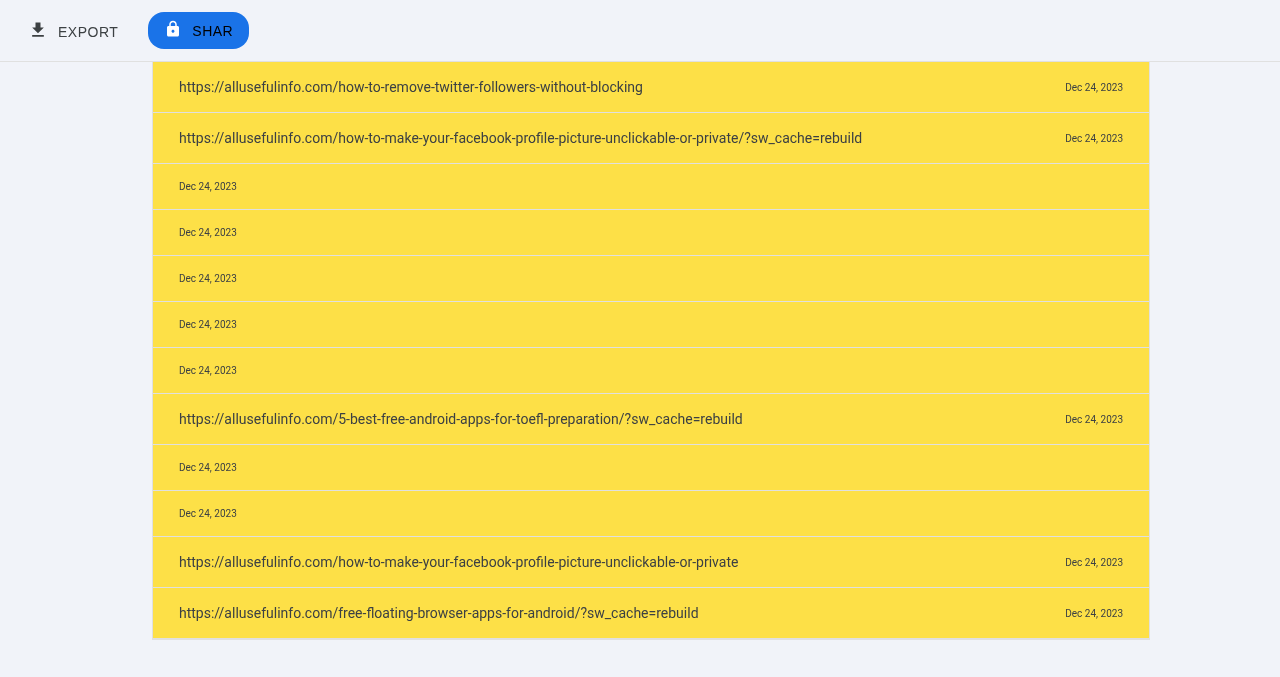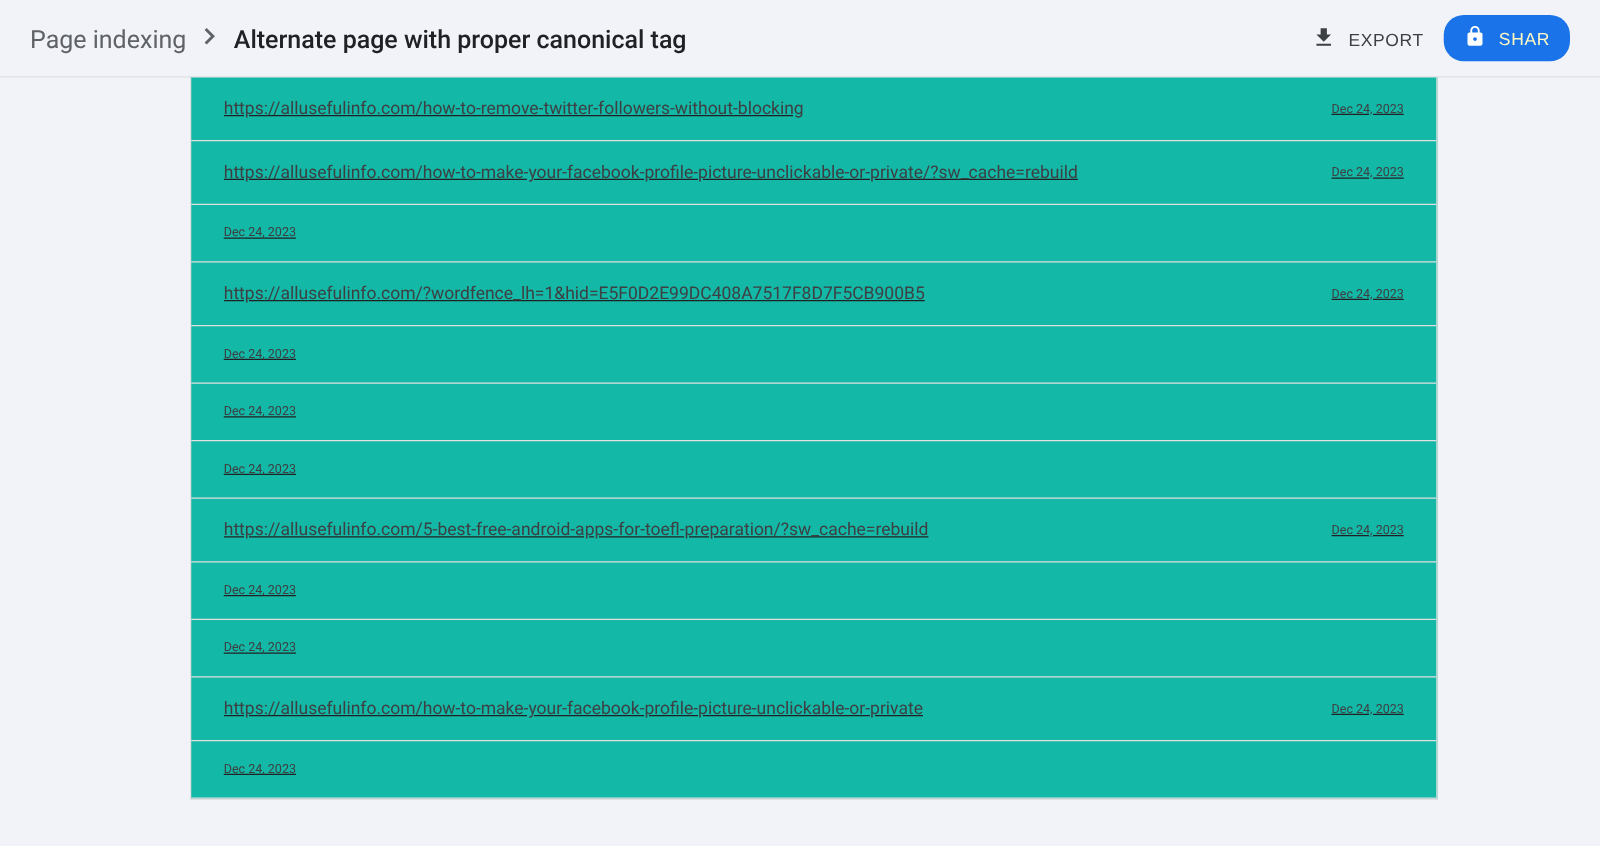"Page indexing" div.breadcrumb { html: <div> <span>Page indexing</span> <span> <svg> <path></path> </svg> </span> <span>Alternate page with proper canonical tag</span> </div> -> none }
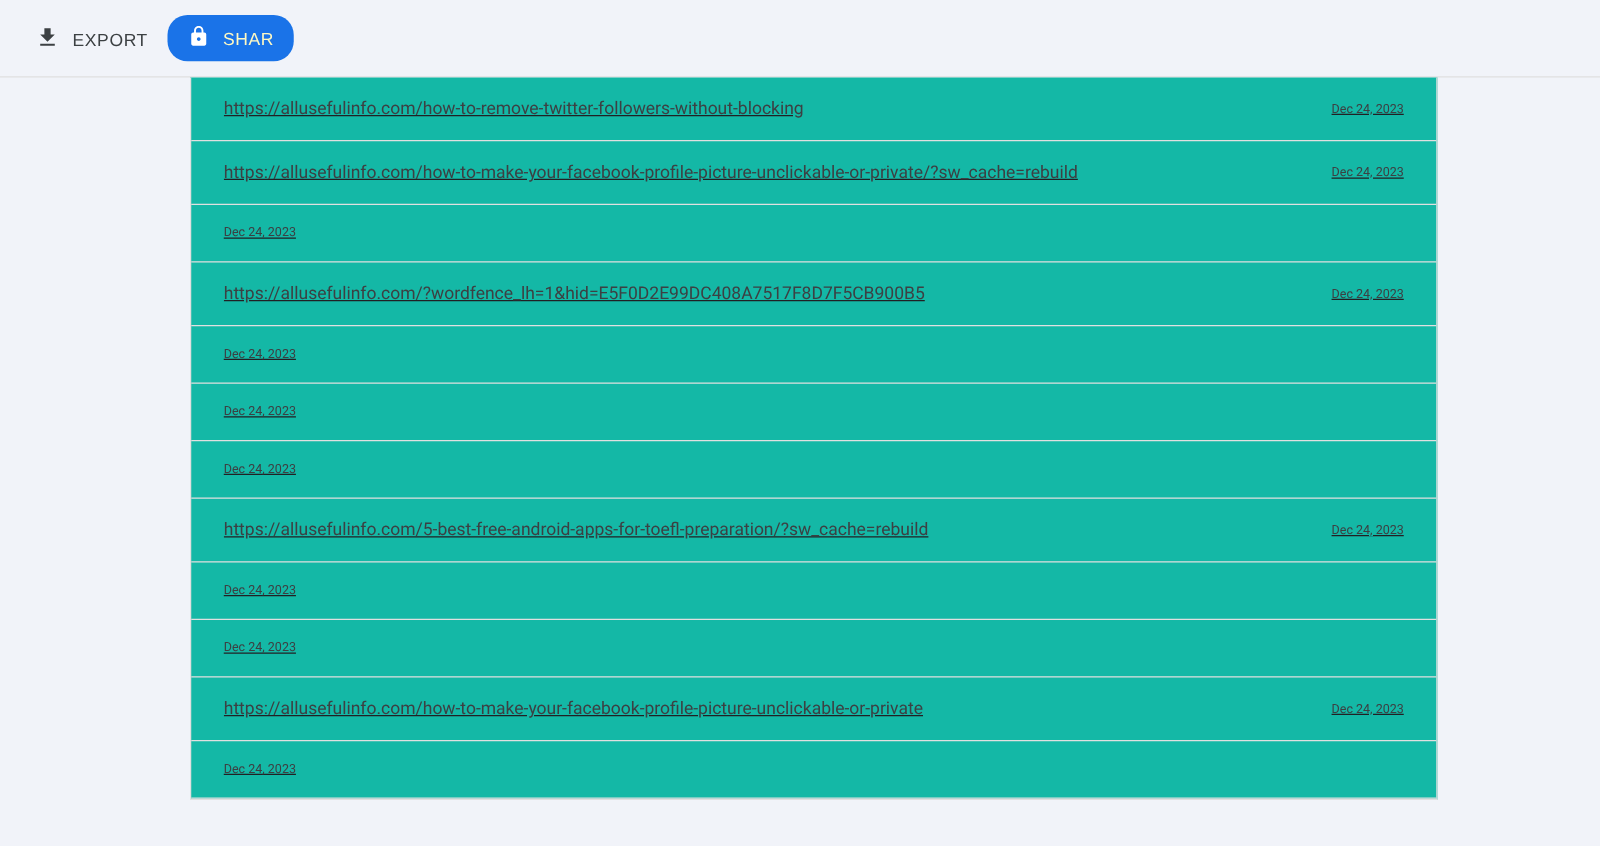"SHAR" .share-btn { color: #fef9c3 -> #000000; margin-left: none -> 14px }
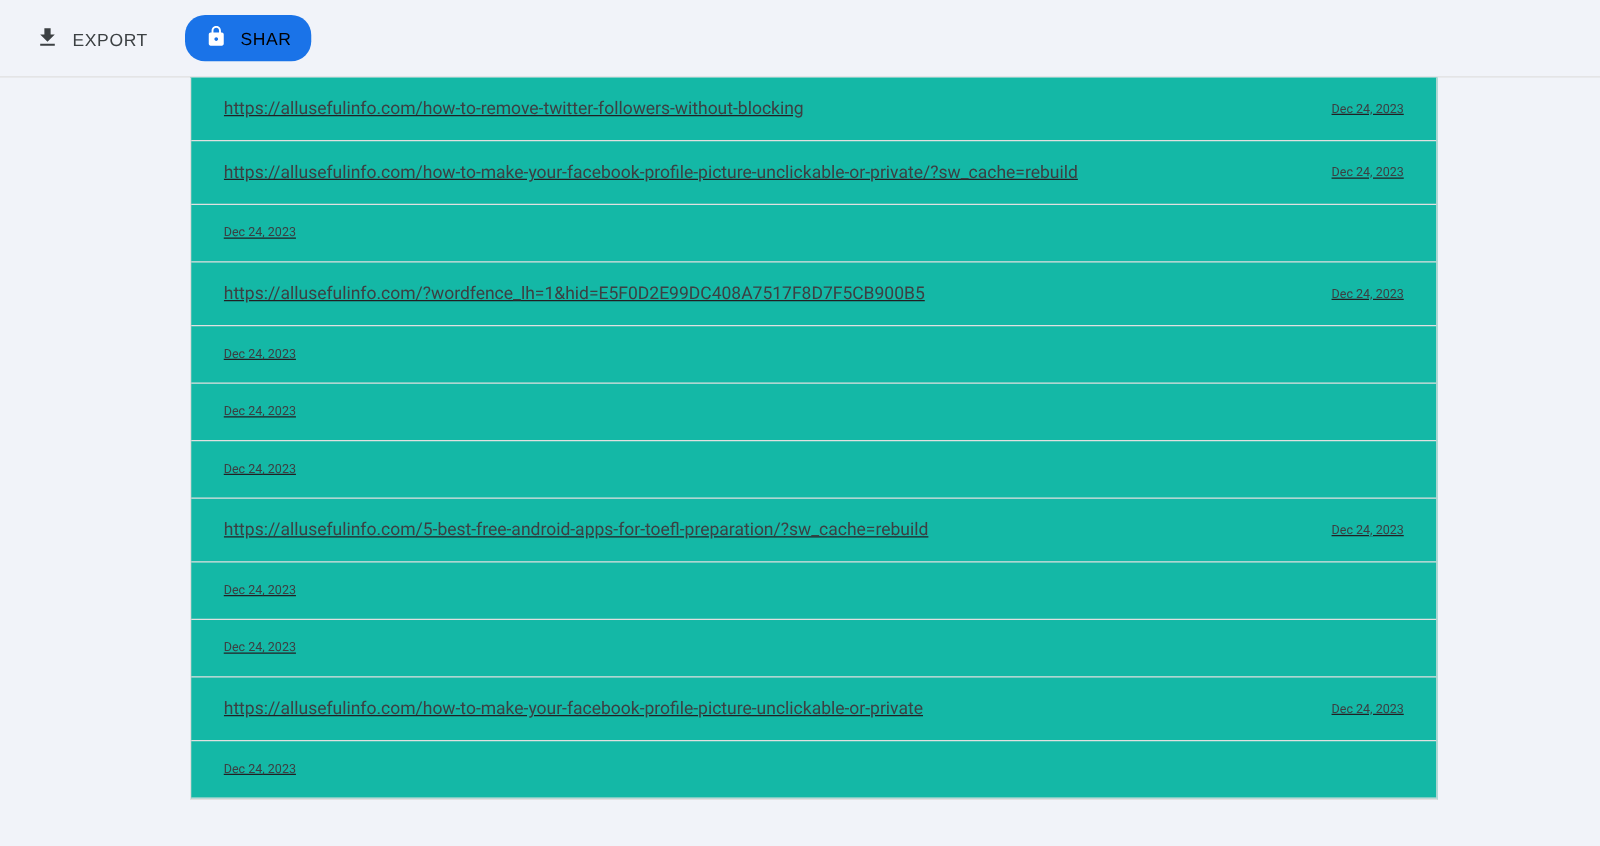"https://allusefulinfo.com/how-to-remove-" .table-card { background: #14b8a6 -> #fde047; text-decoration: underline -> none }
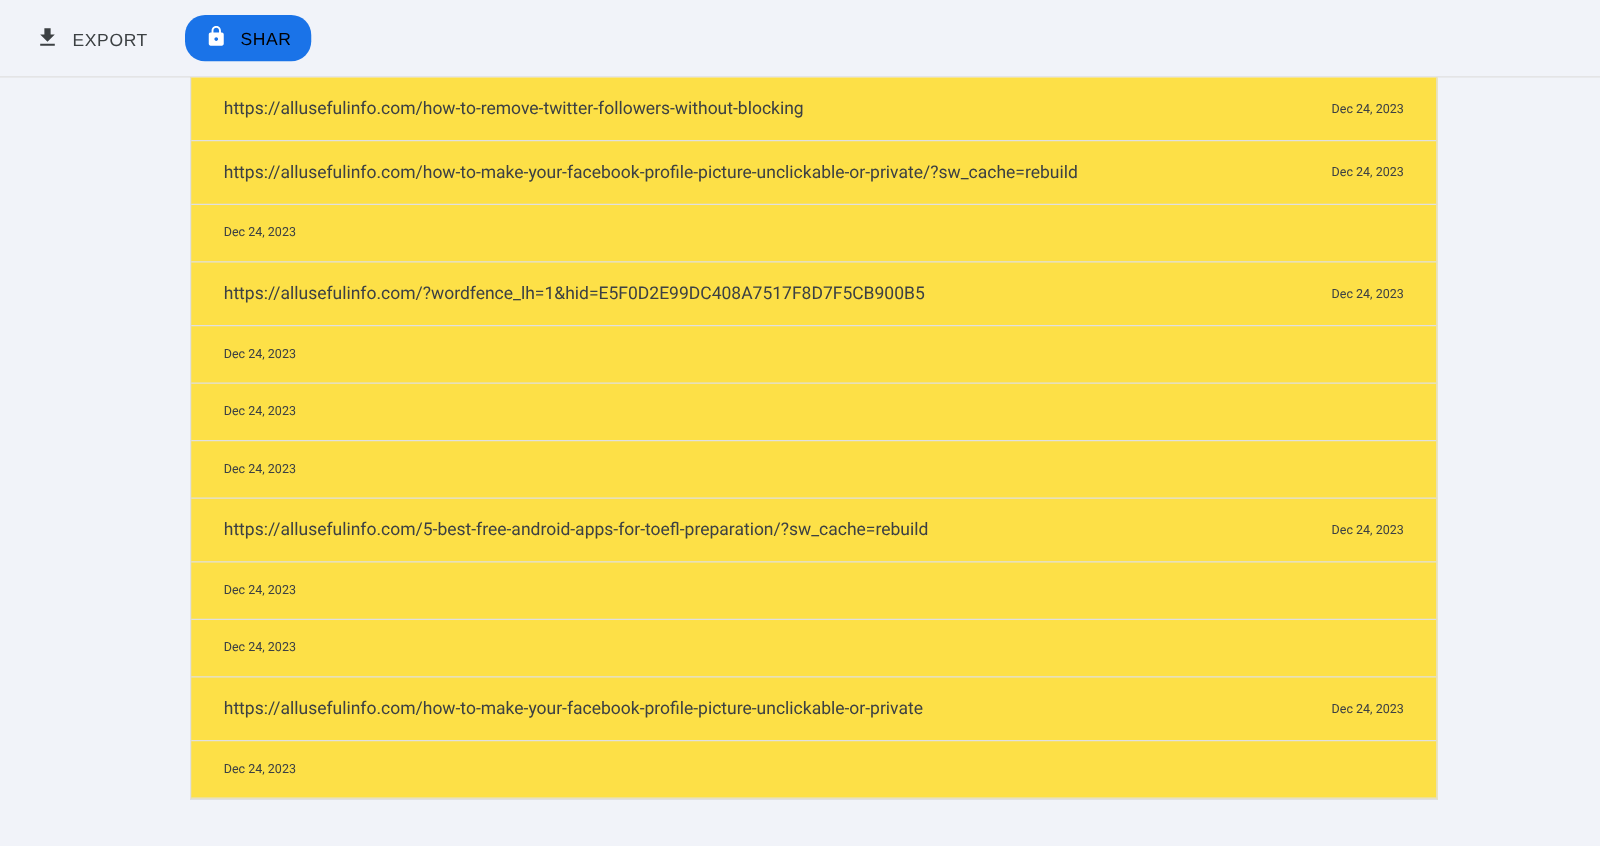"https://allusefulinfo.com/?wordfence_lh=" span.url-cell { html: <span>https://allusefulinfo.com/?wordfence_lh=1&amp;hid=E5F0D2E99DC408A7517F8D7F5CB900B5</span> -> none }
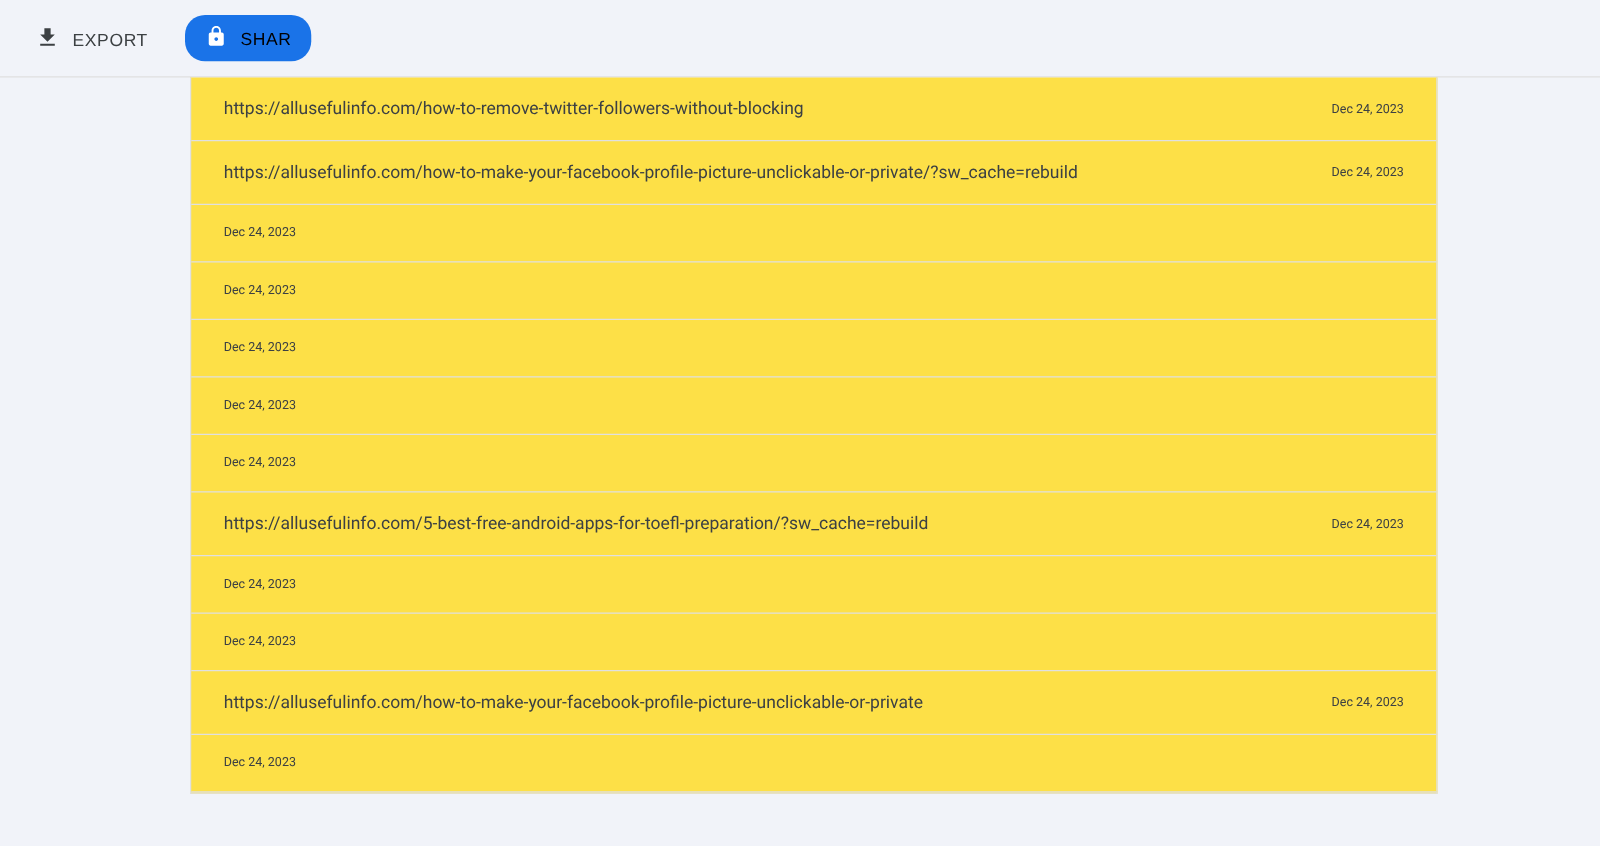"https://allusefulinfo.com/free-floating-" span.url-cell { html: none -> <span>https://allusefulinfo.com/free-floating-browser-apps-for-android/?sw_cache=rebuild</span> }
